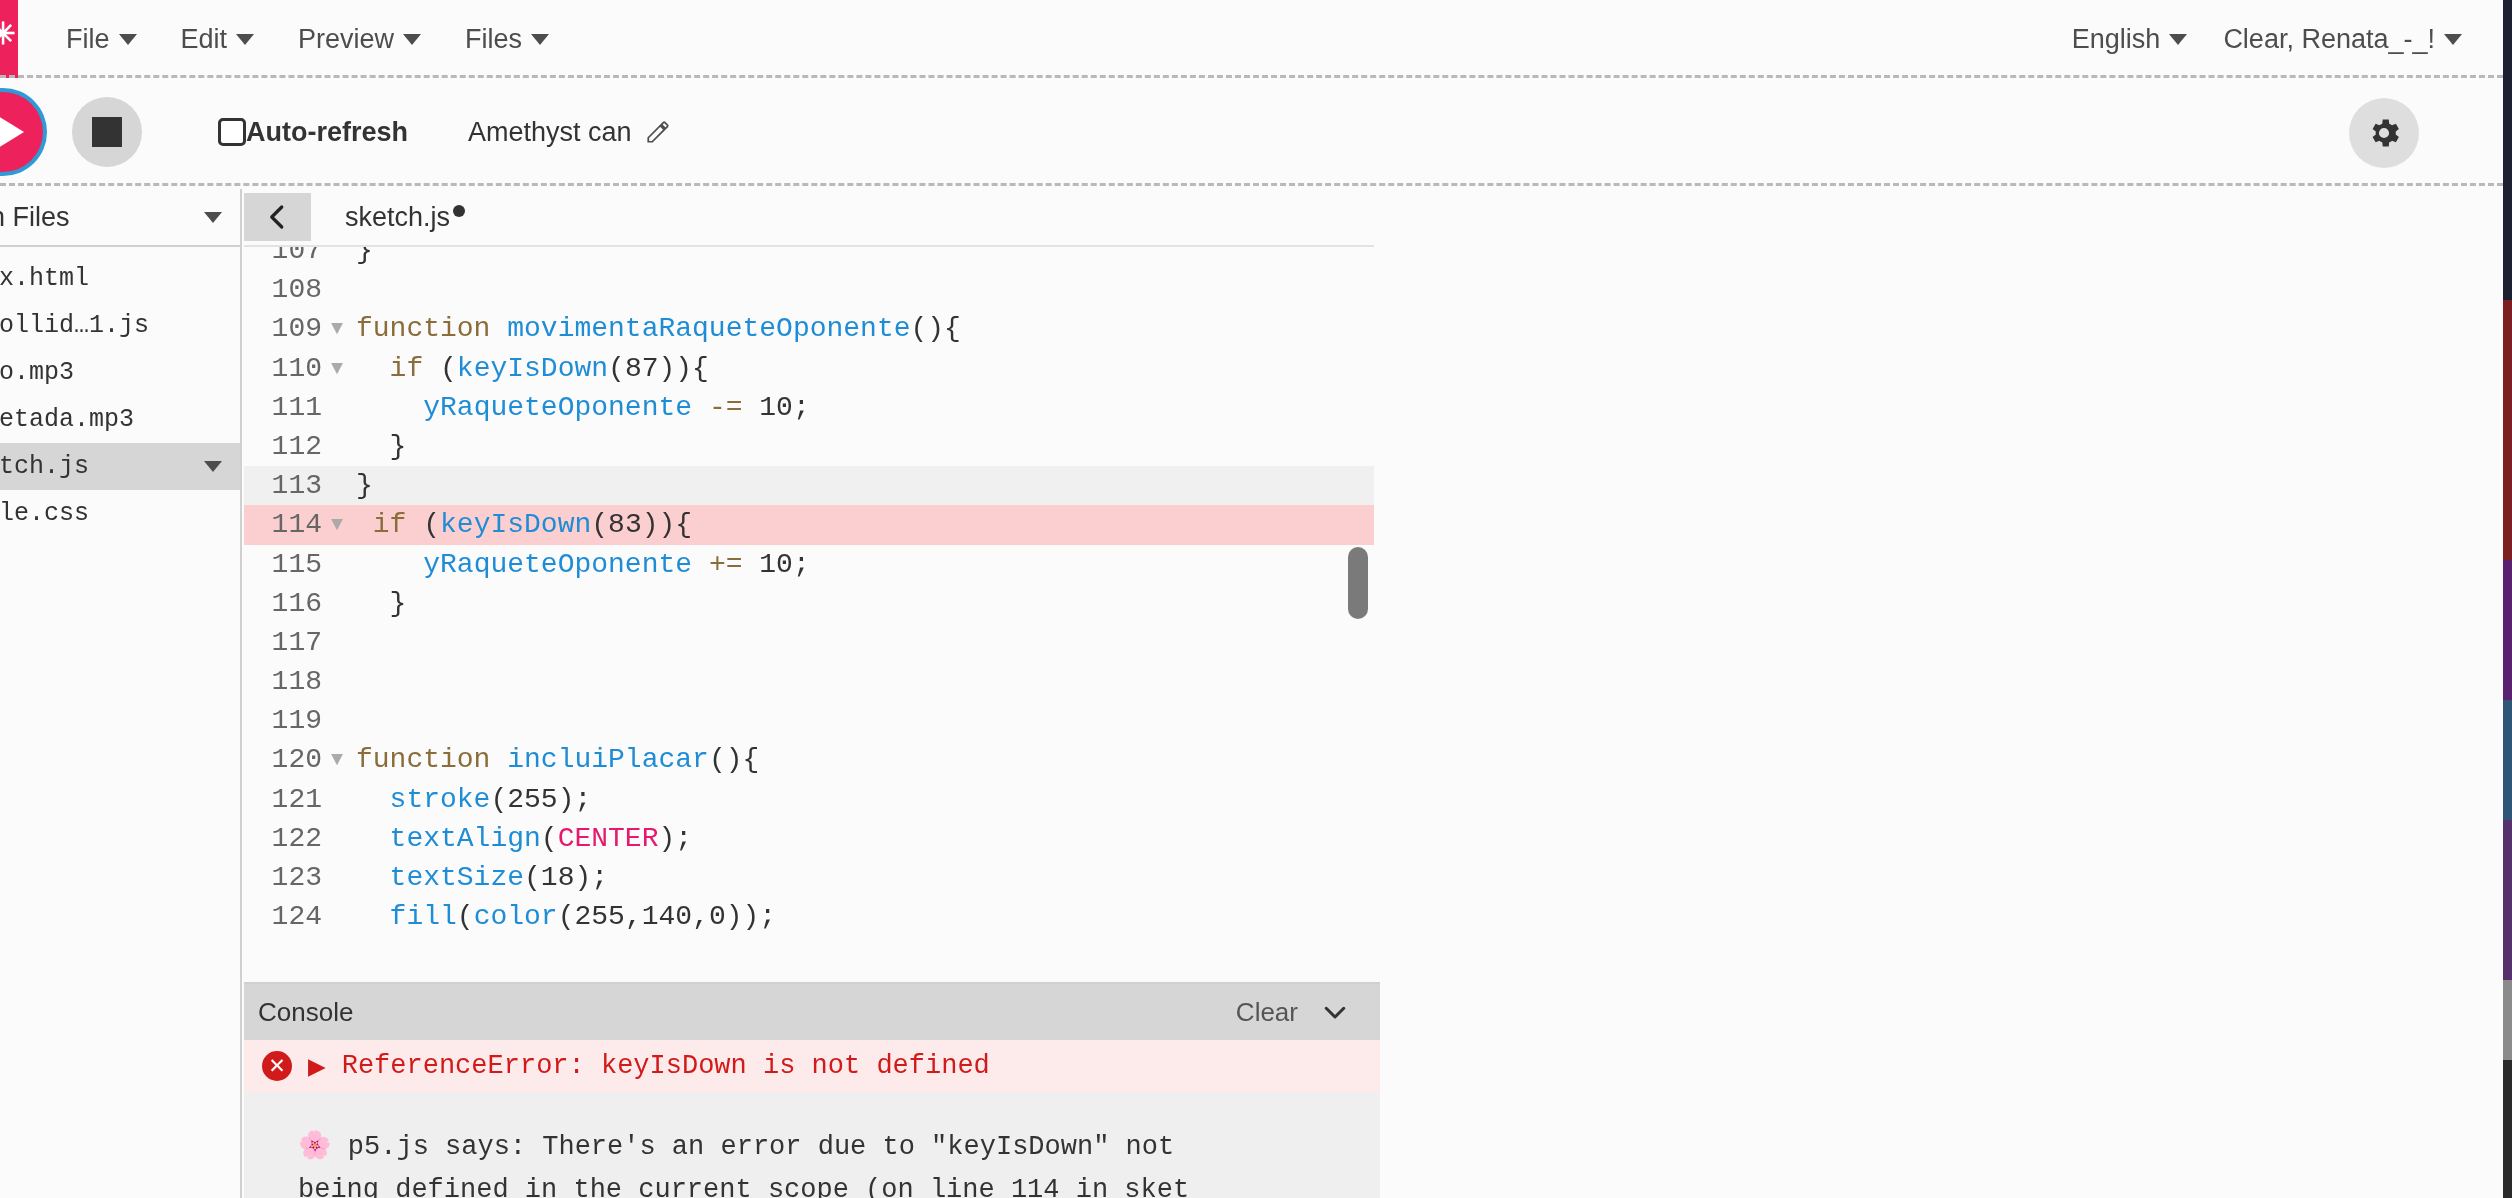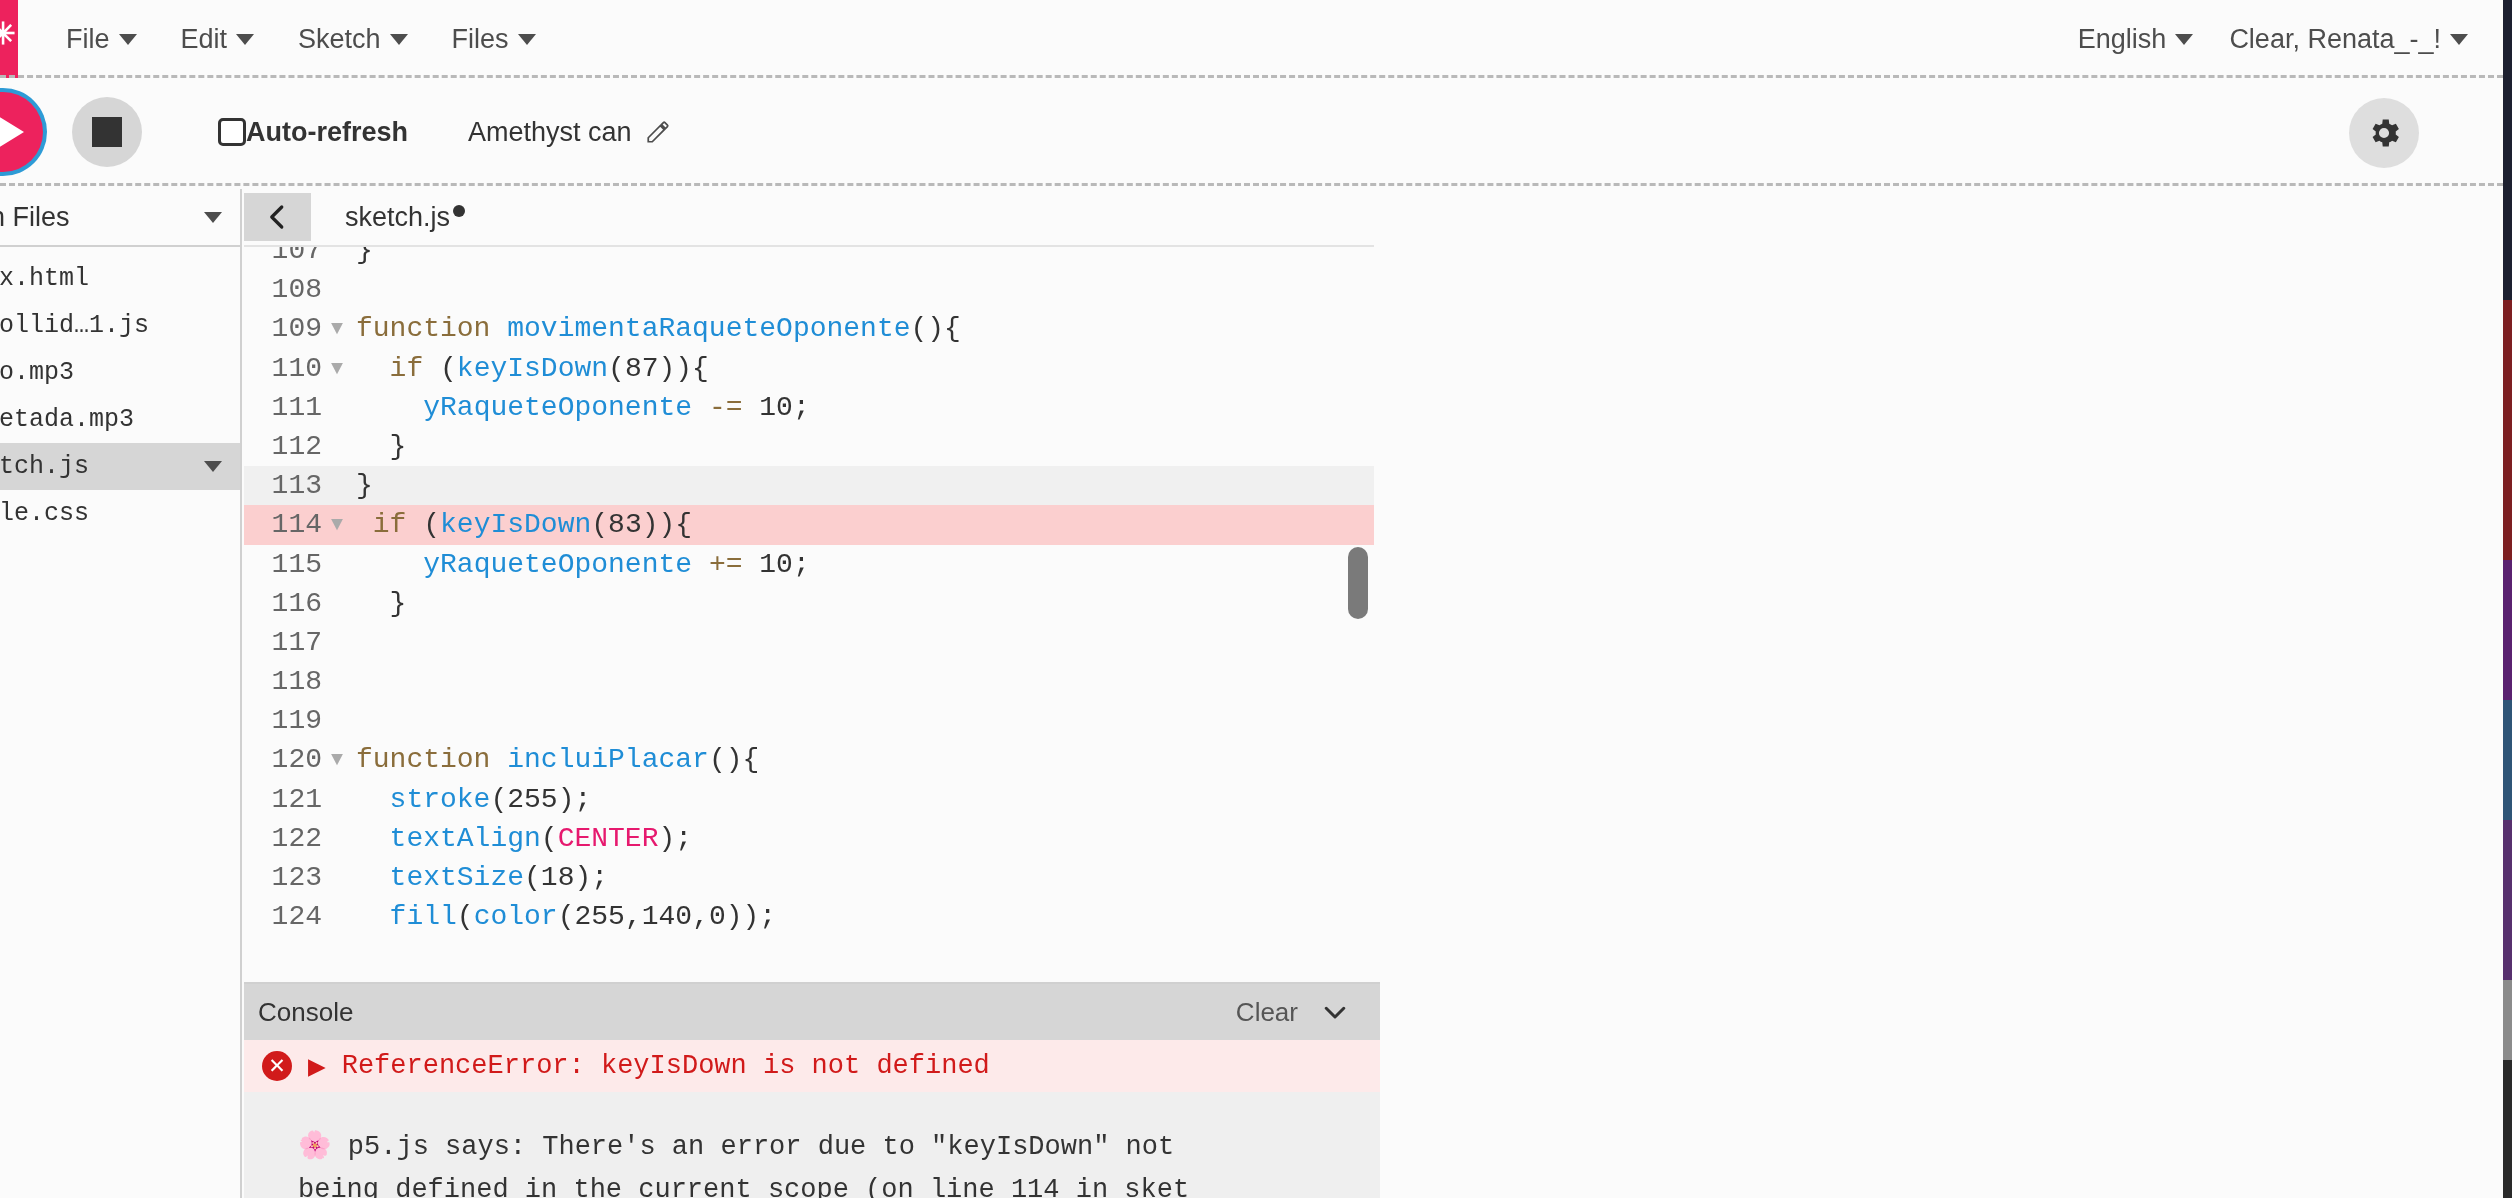"Sketch" span { text: Sketch -> Preview }
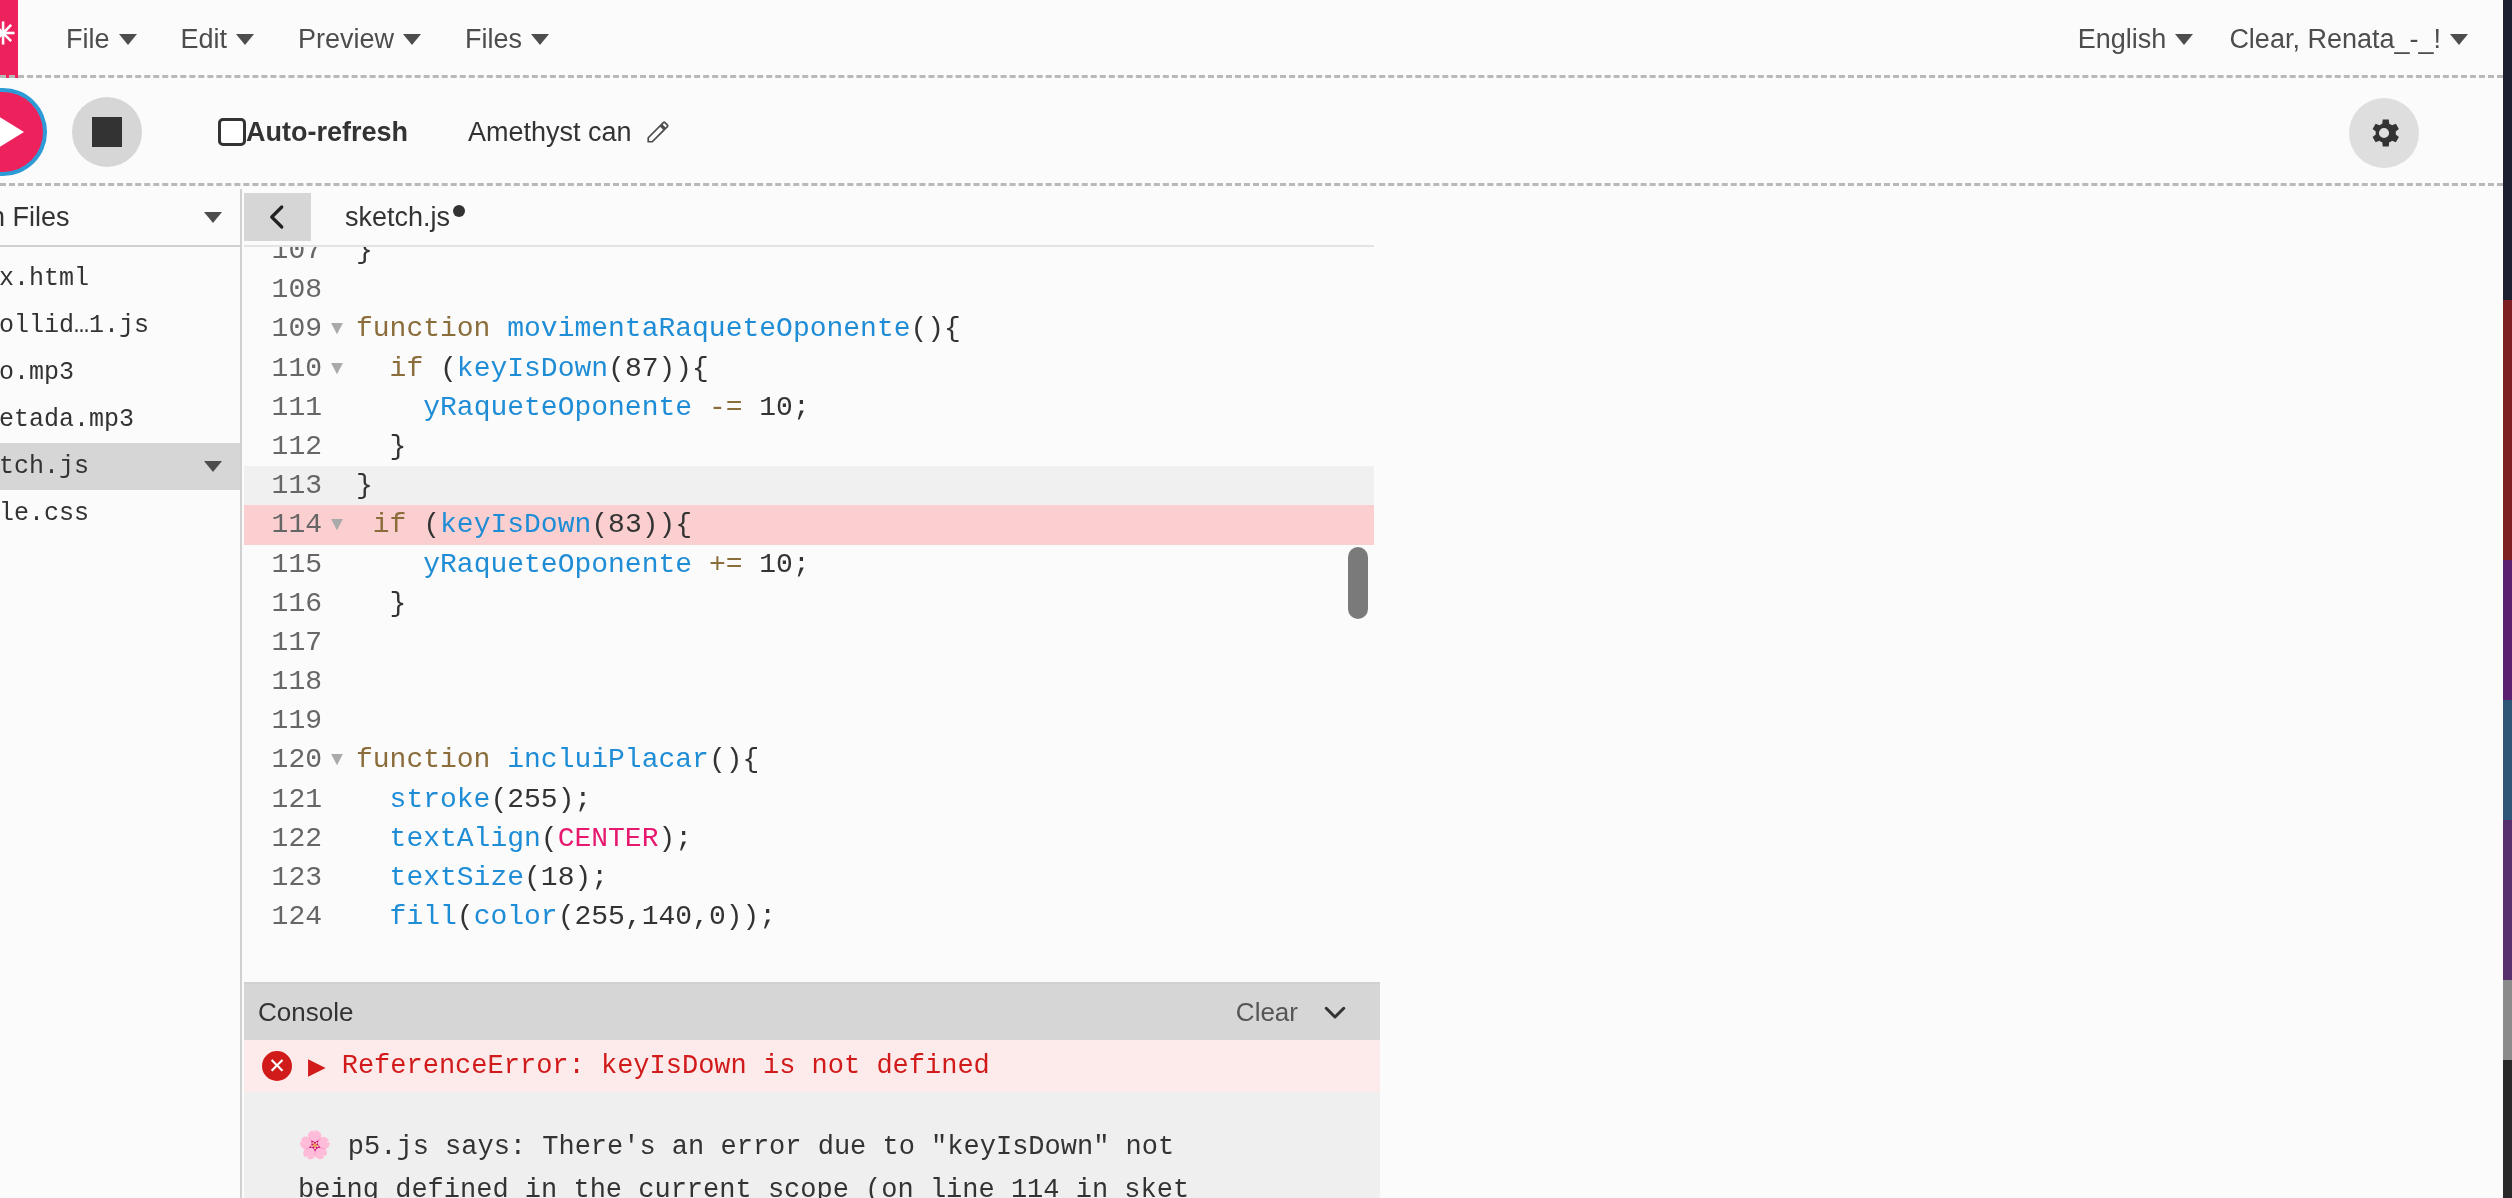"English" .nav-right { padding-right: 17px -> 23px }
